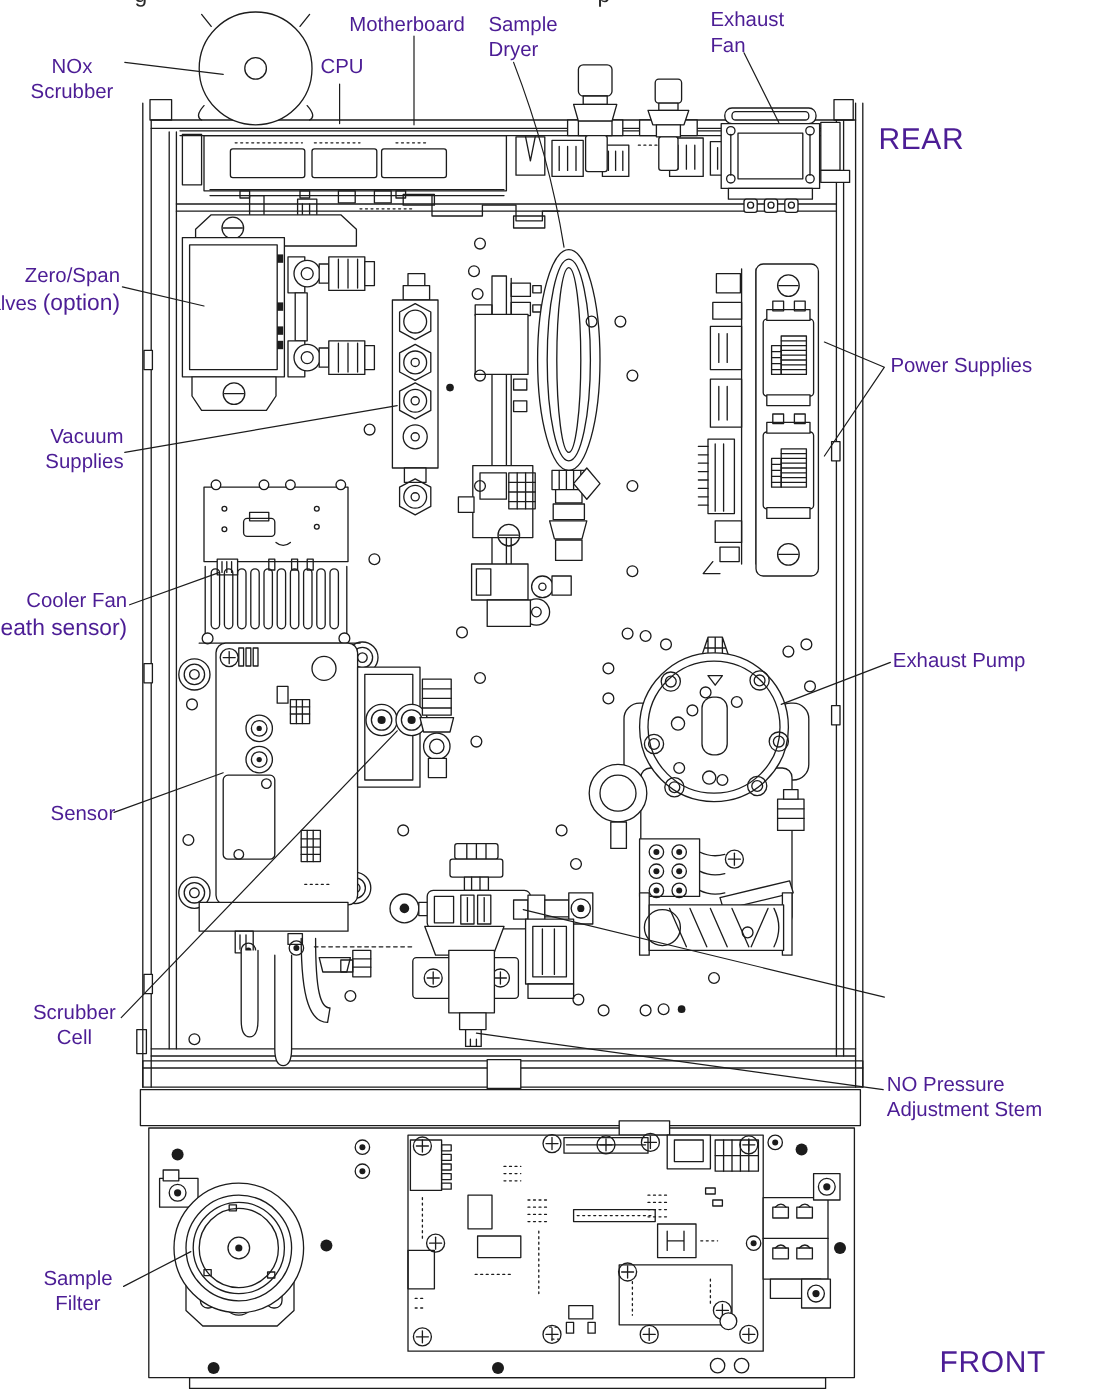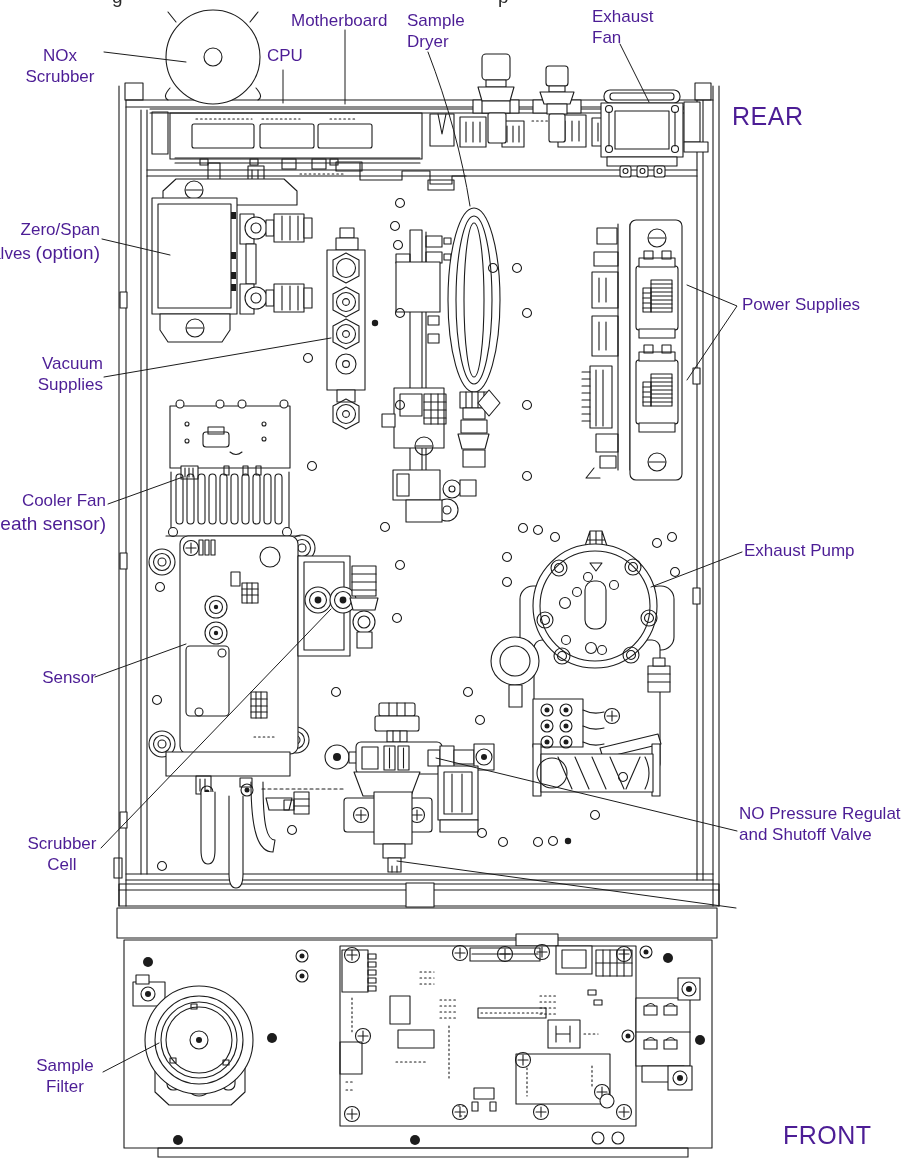"NO Pressure Regulat" div.lbl { html: <div> <div>NO Pressure Regulat</div> <div>and Shutoff Valve</div> </div> -> none }
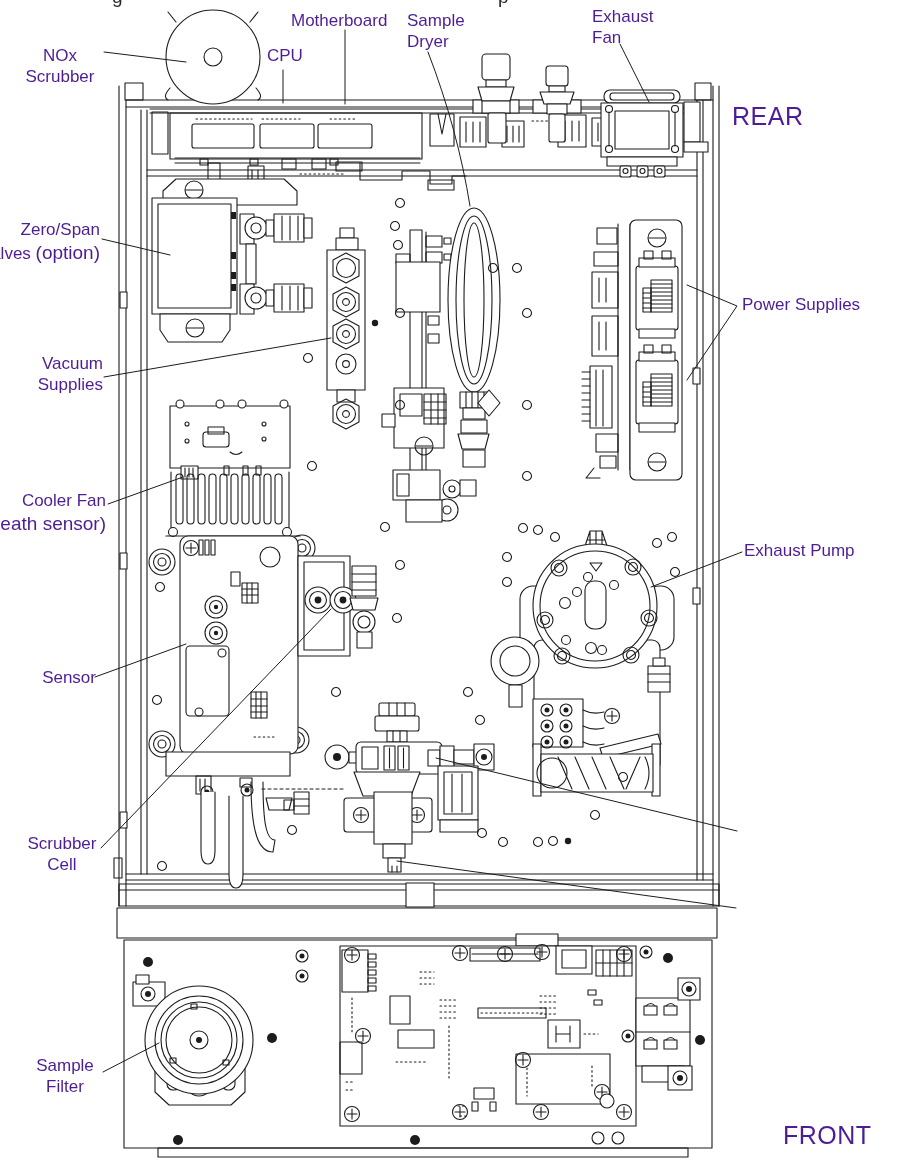"NO Pressure" div.lbl { html: none -> <div> <div>NO Pressure</div> <div>Adjustment Stem</div> </div> }
